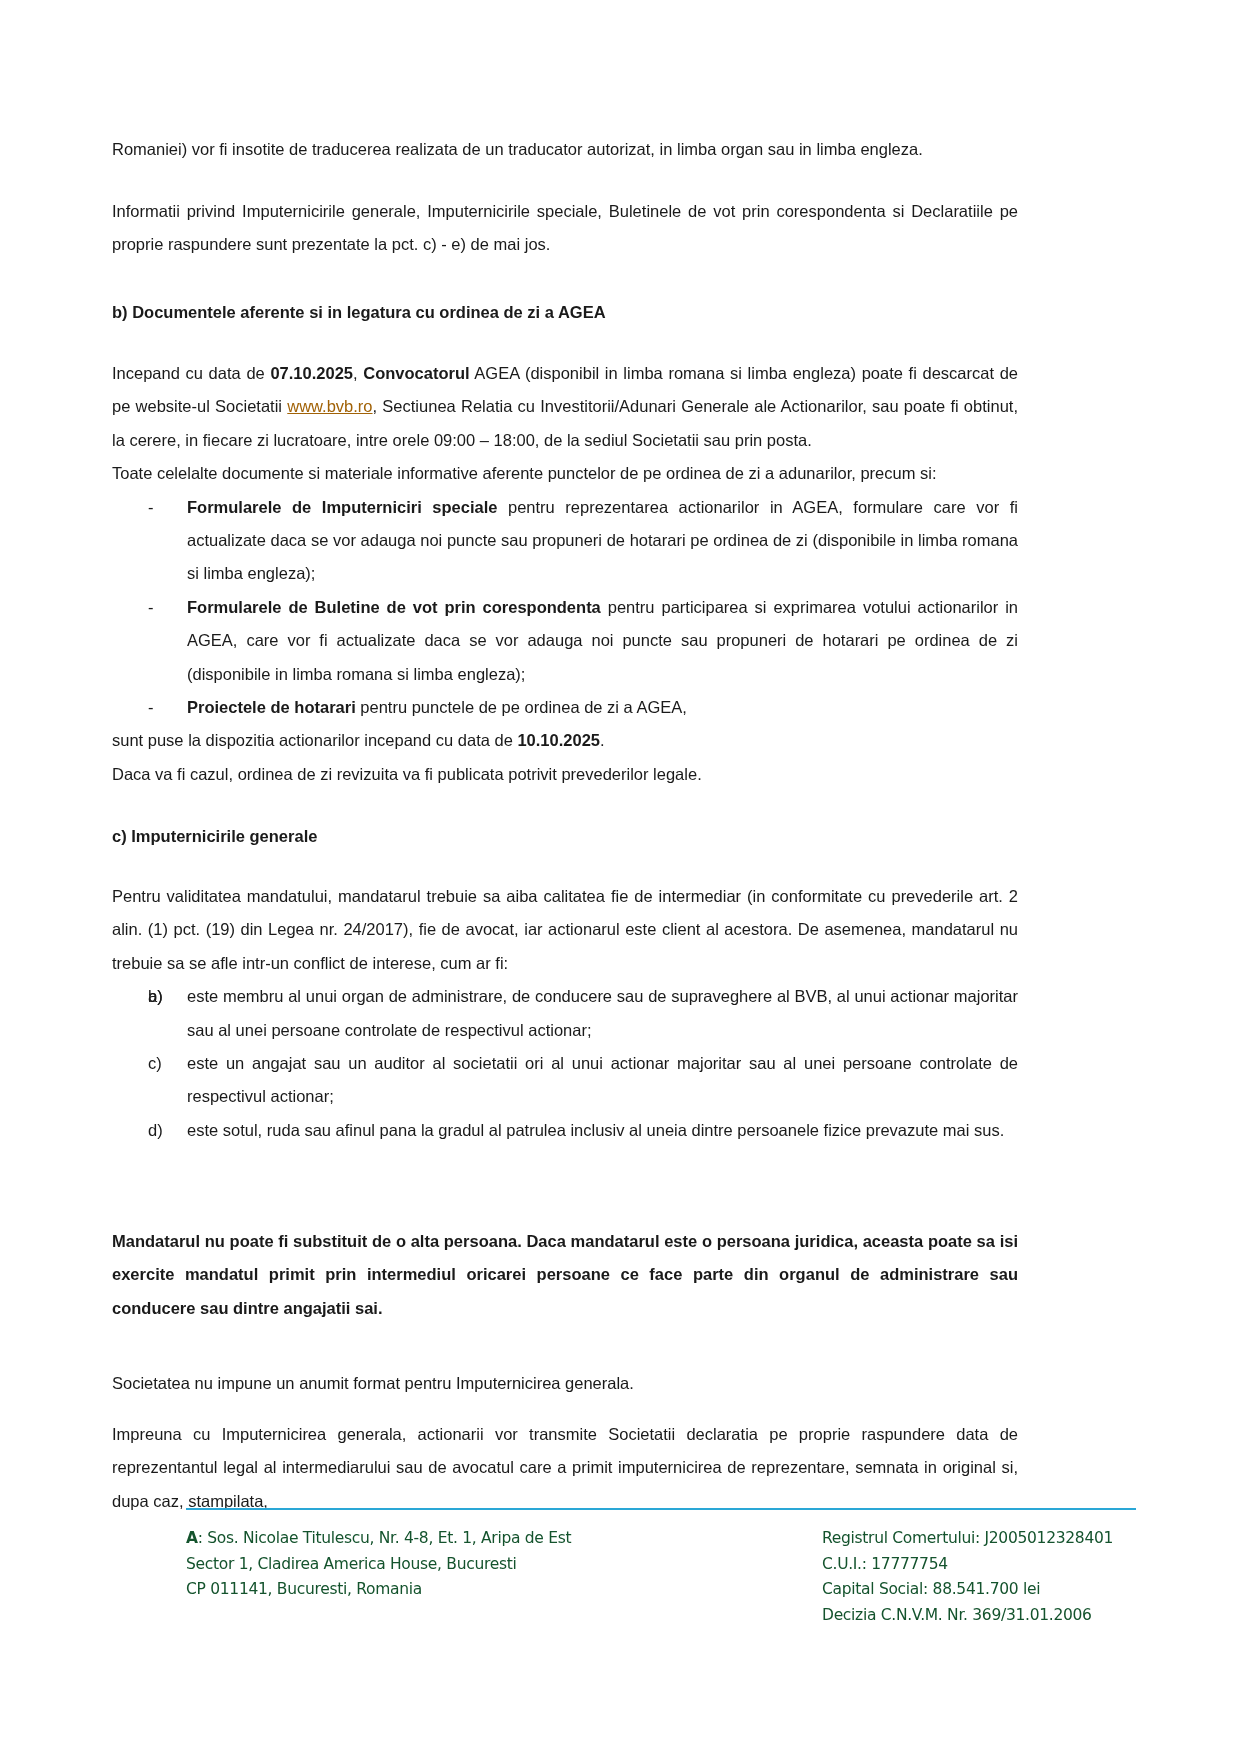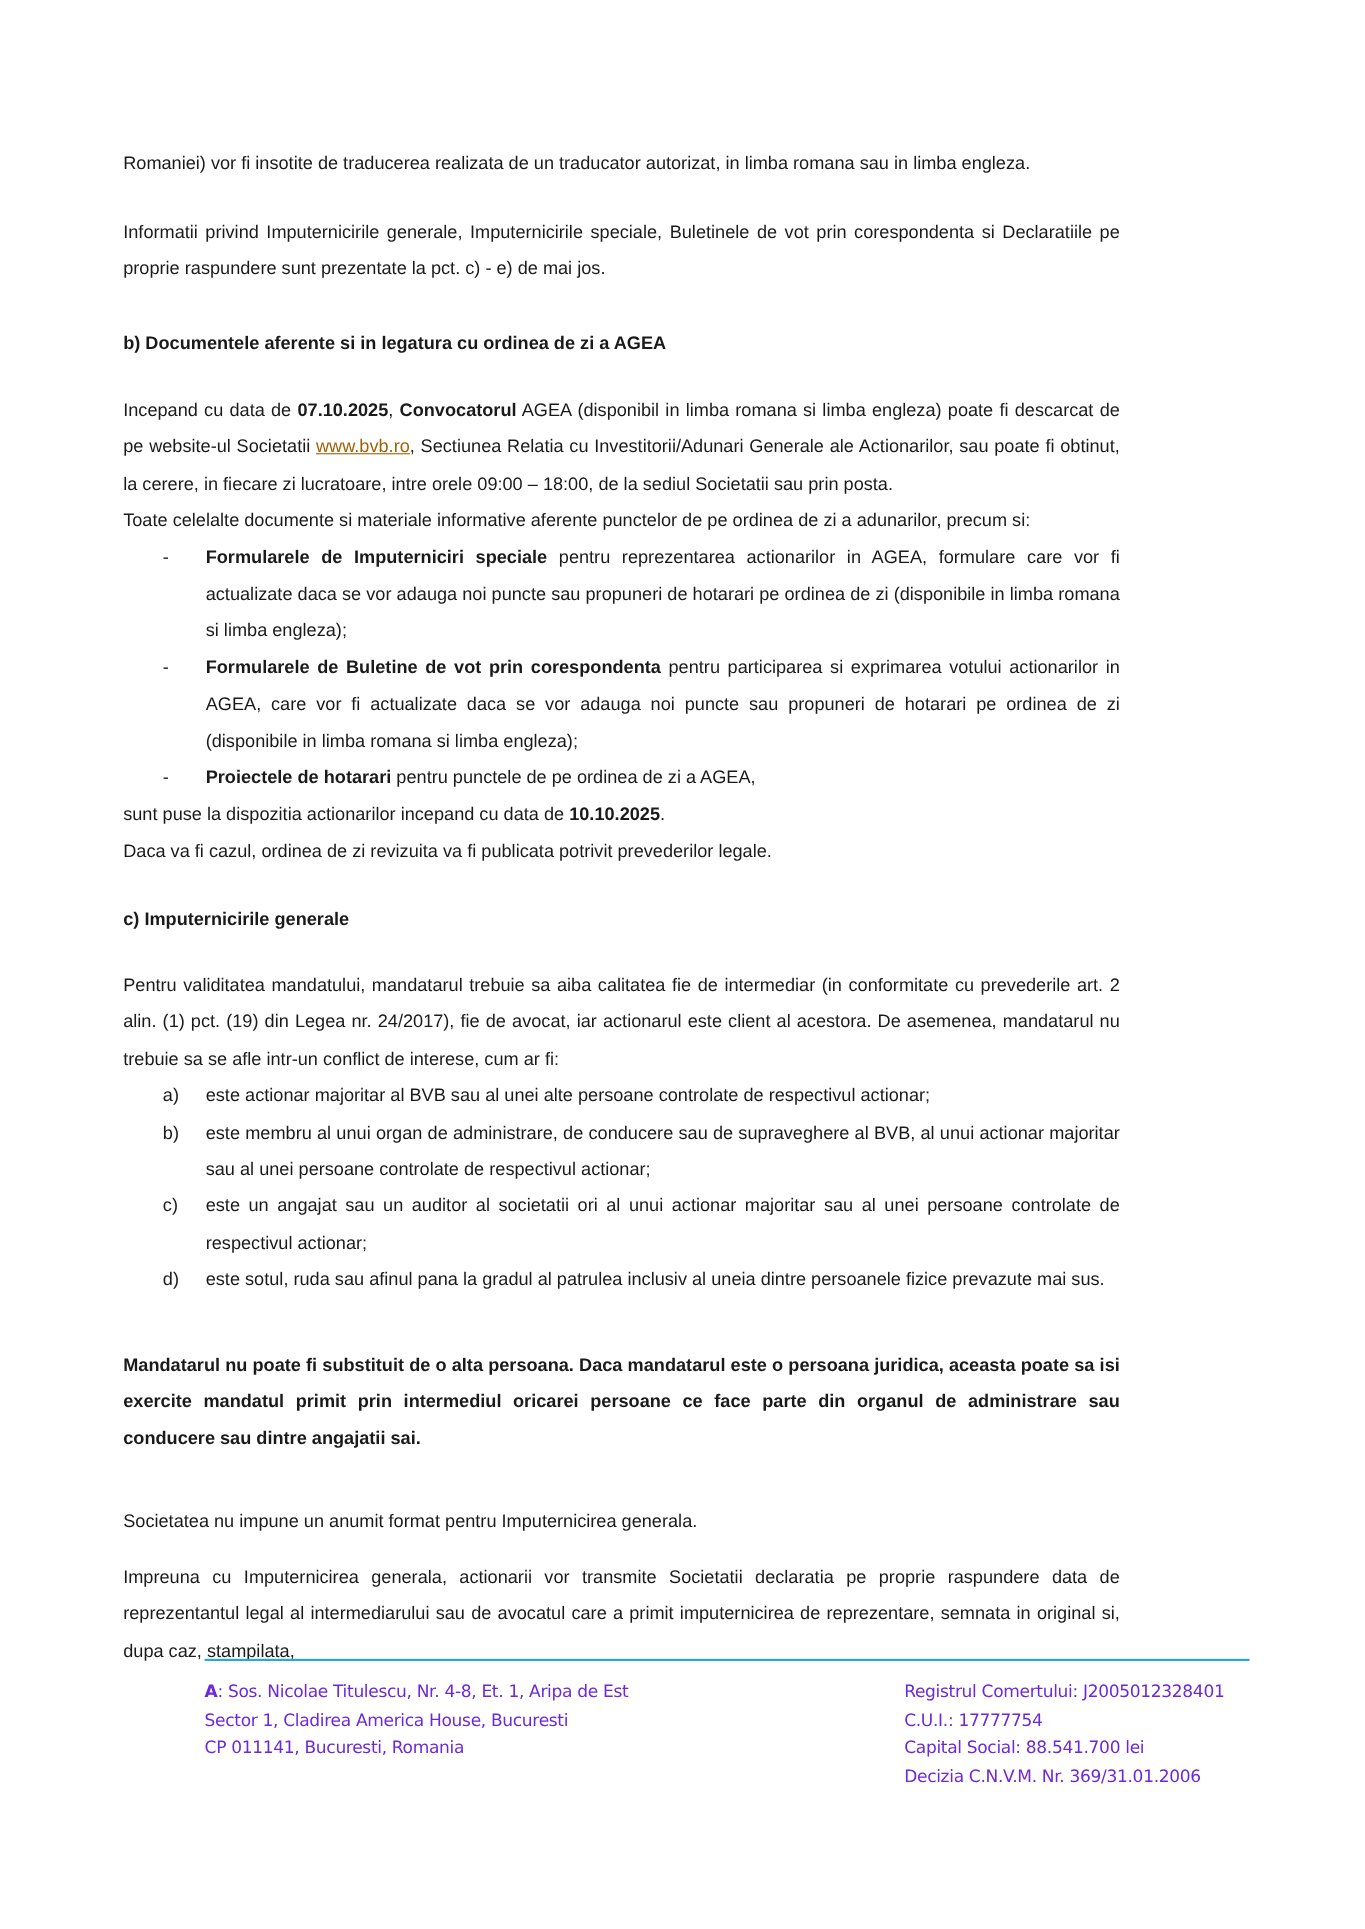"Romaniei) vor fi insotite de" p.p { text: romana -> organ }
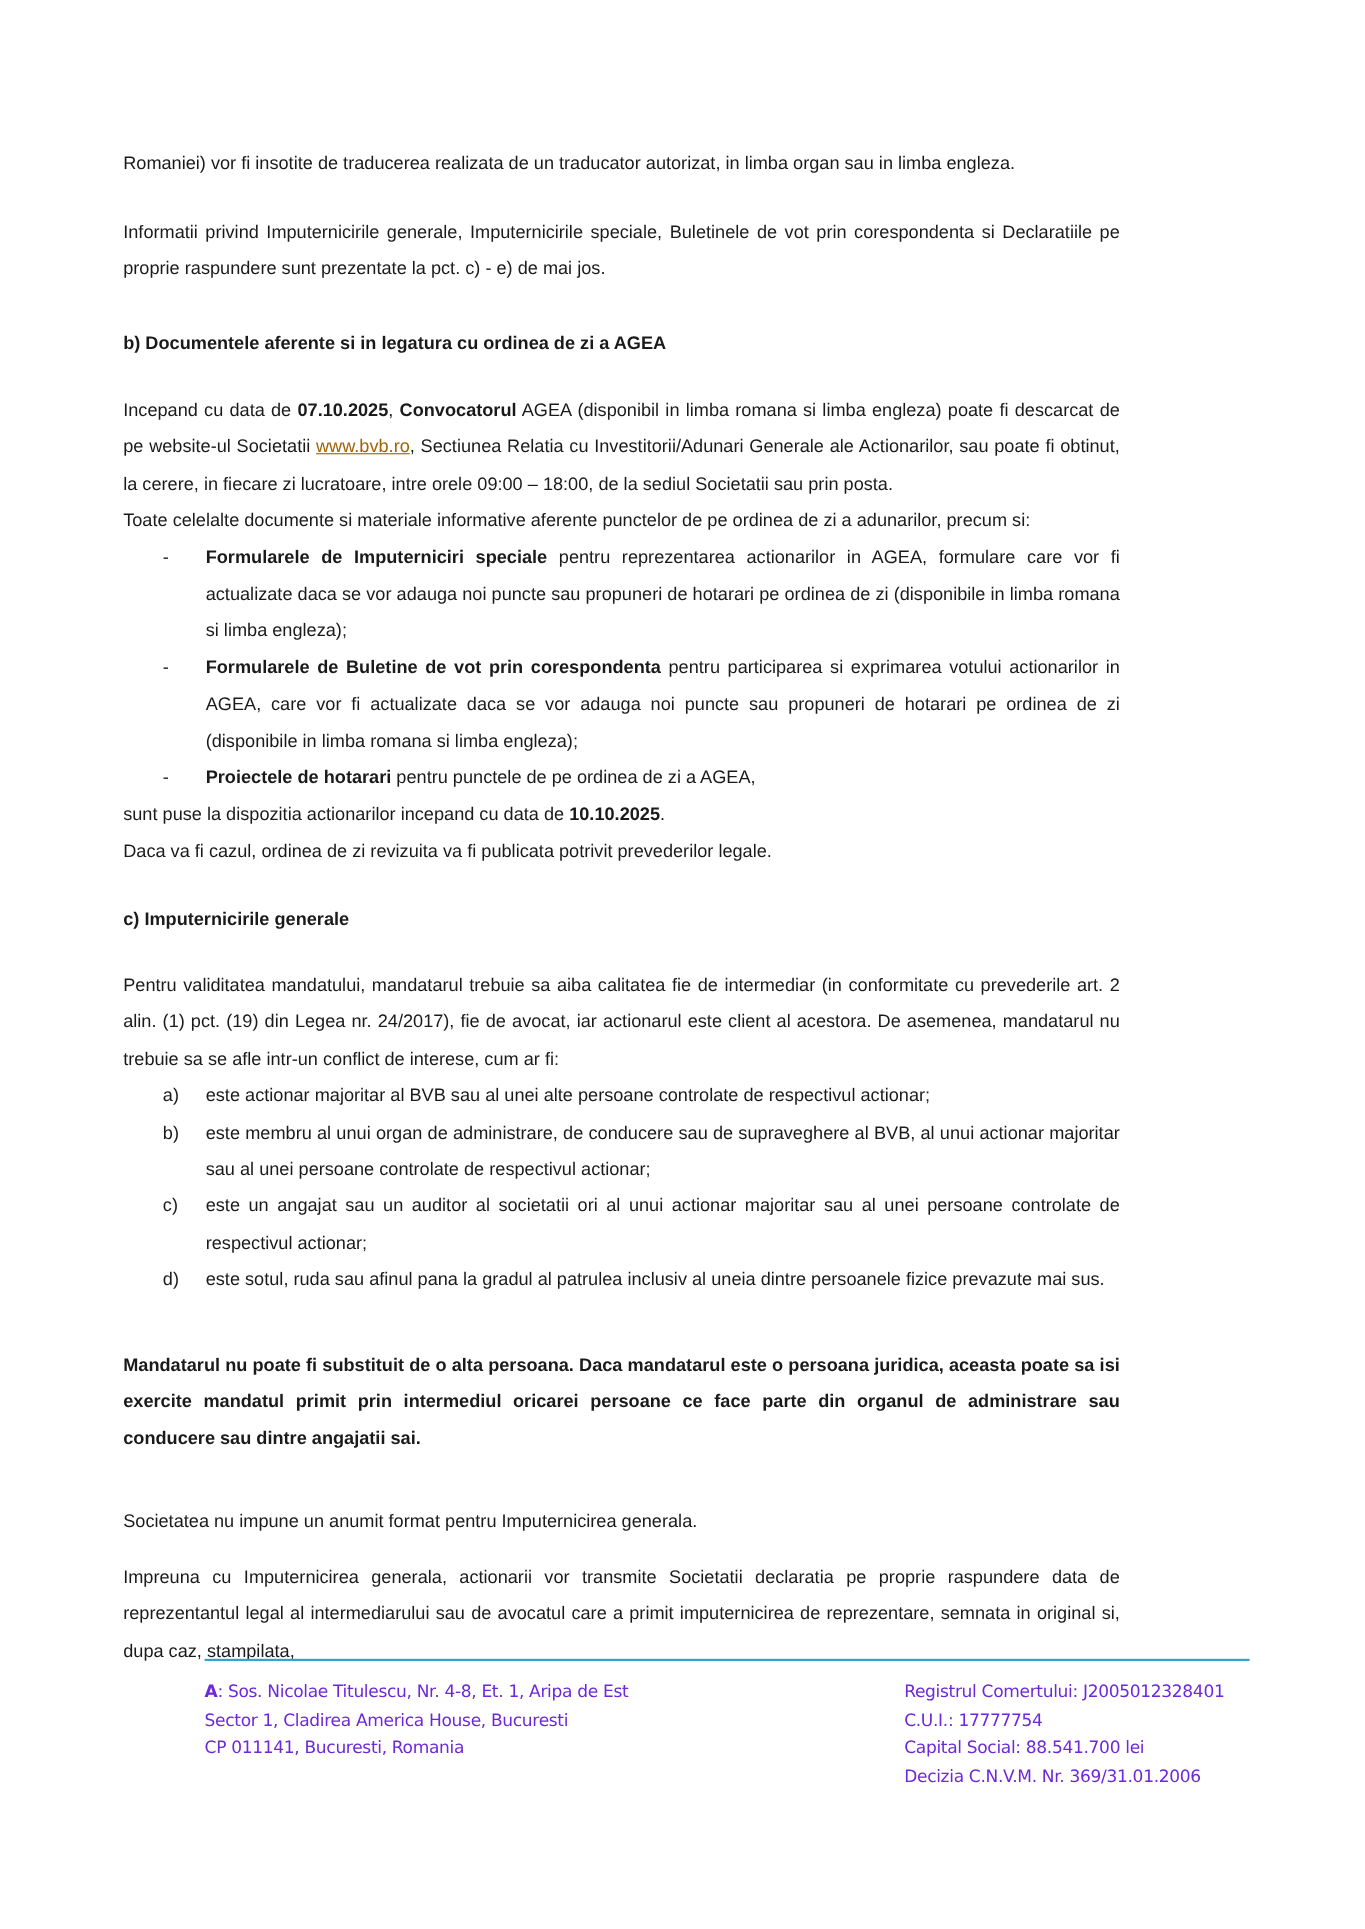"este actionar majoritar al BVB" span { html: <span>este actionar majoritar al BVB sau al unei alte persoane controlate de respectivul actionar;</span> -> none }
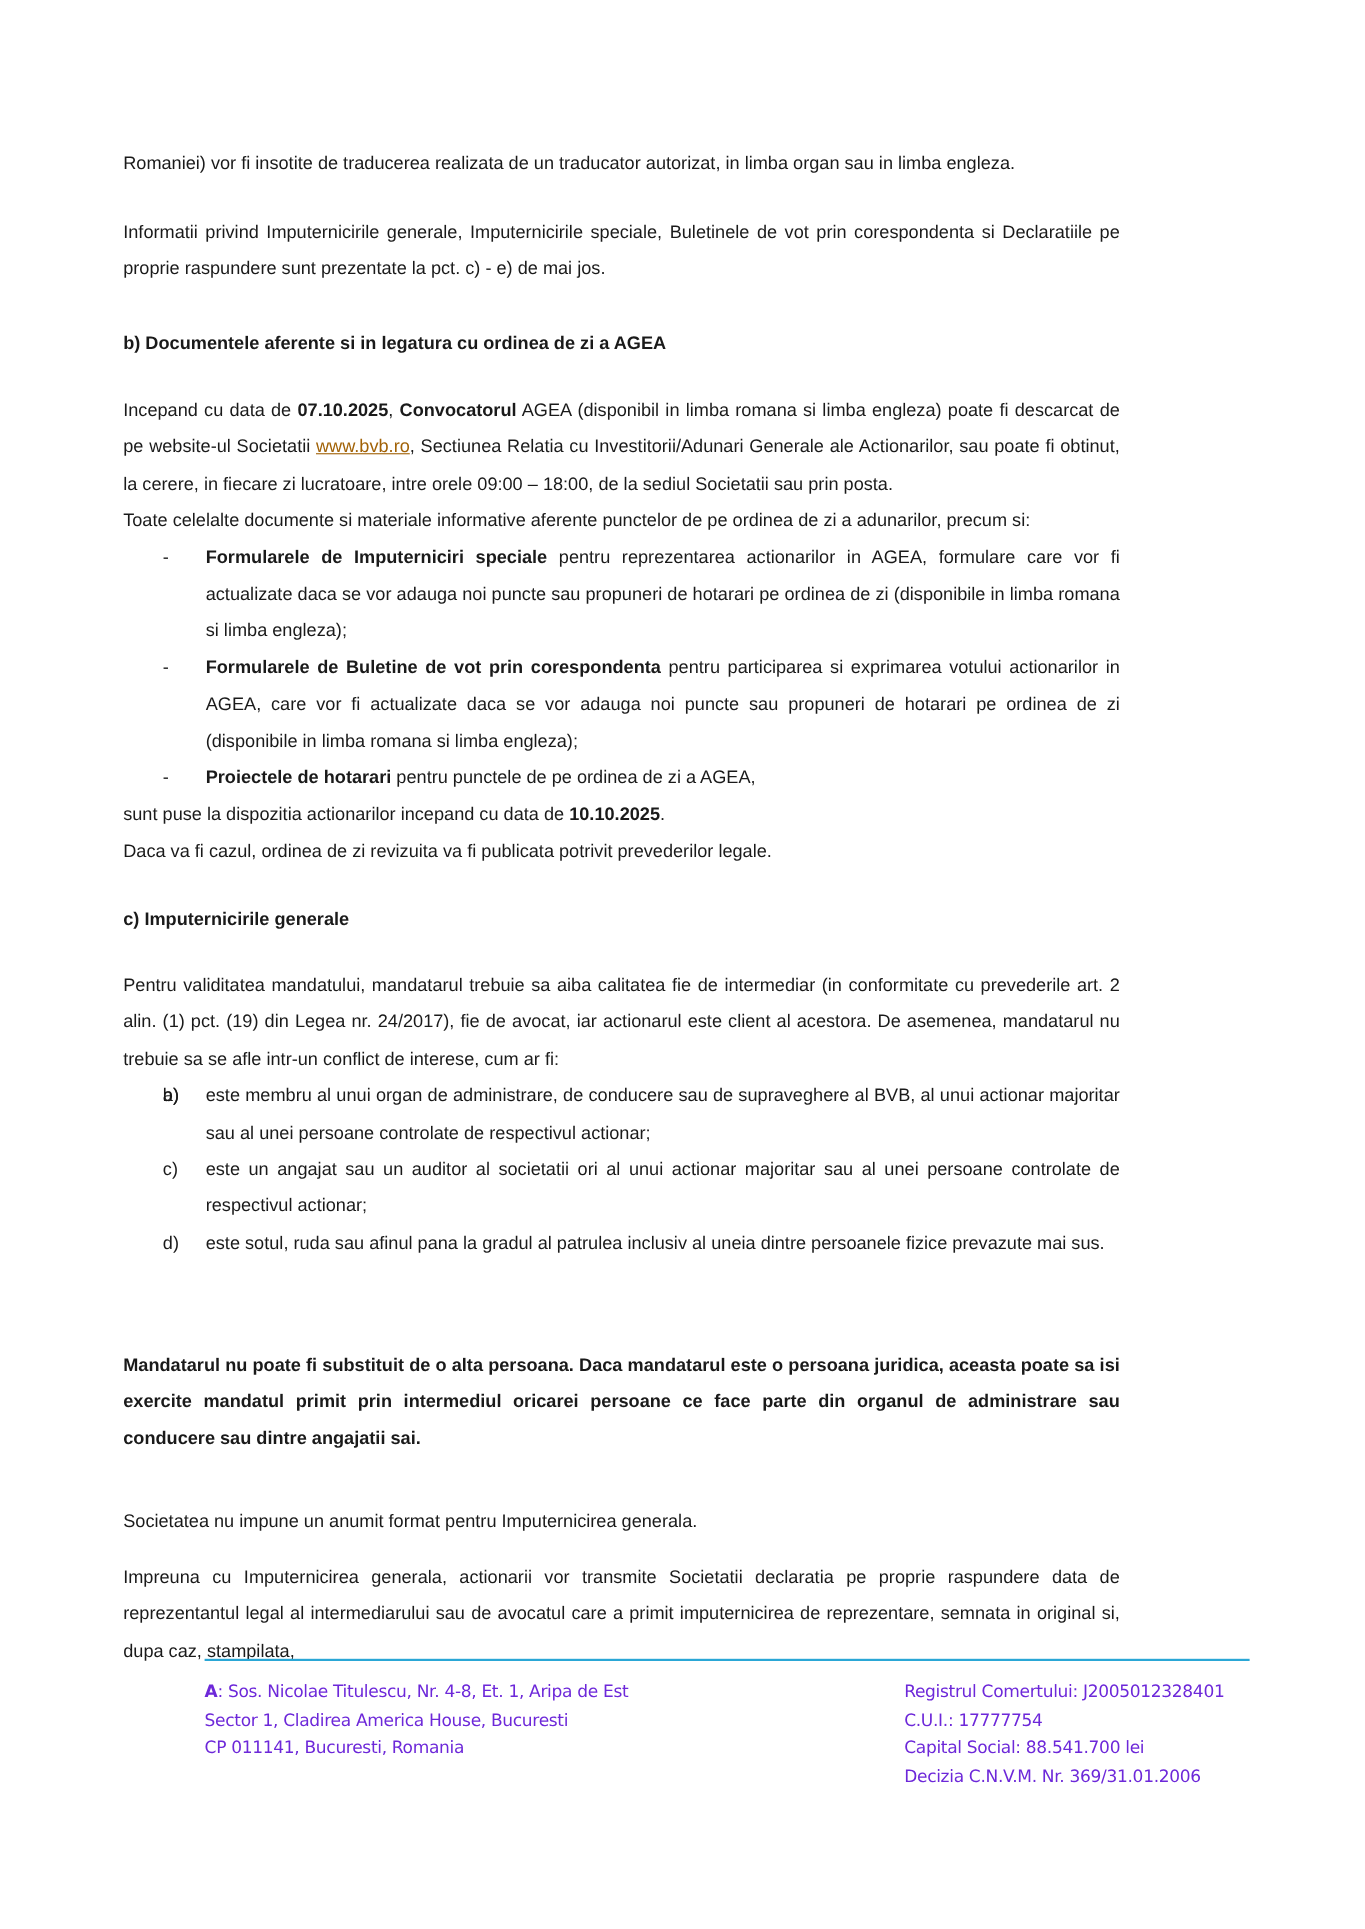"A: Sos. Nicolae Titulescu, Nr." .footer { color: #6d28d9 -> #14532d }
